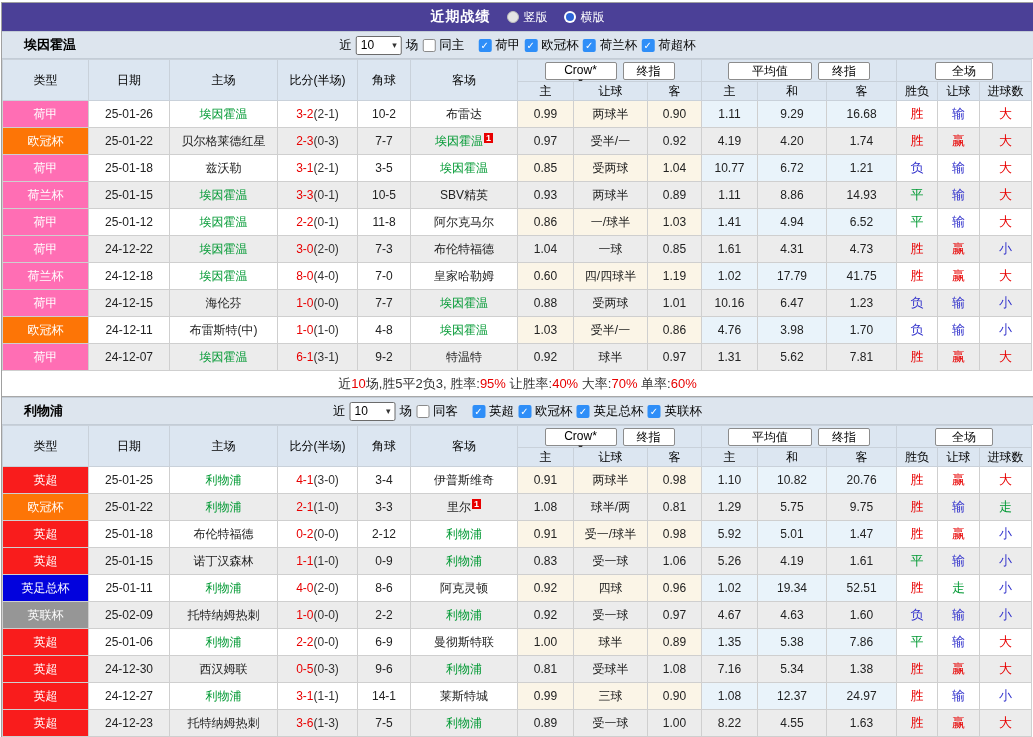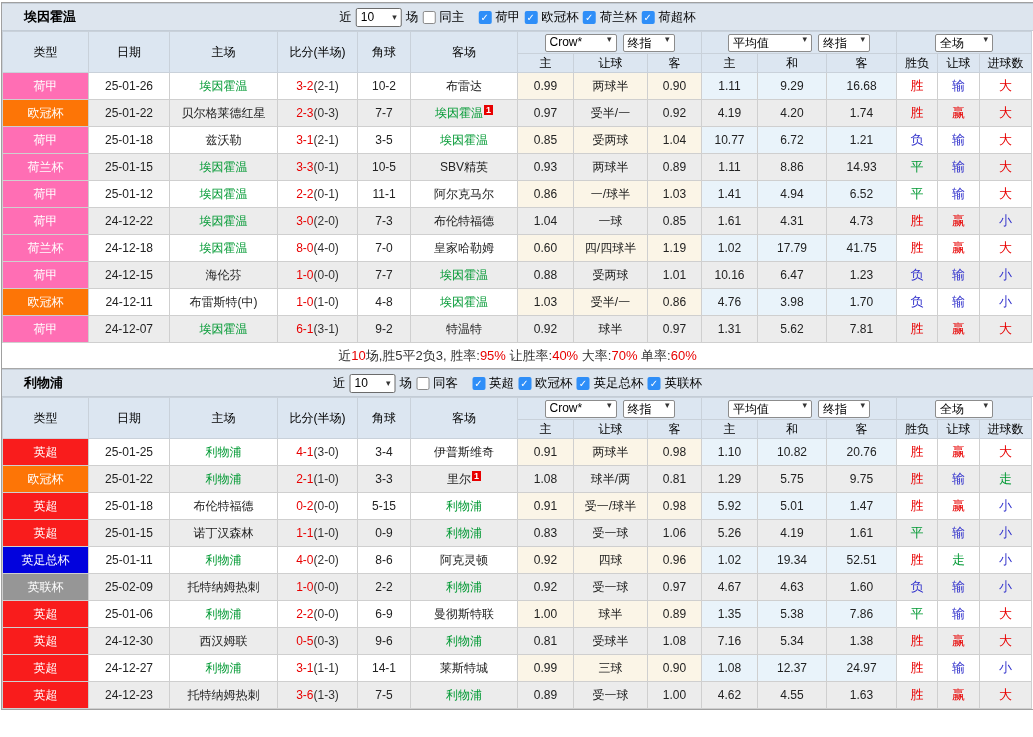"近期战绩" div.title-bar { html: none -> <div> <span>近期战绩</span> <span> <span></span> <span>竖版</span> </span> <span> <span> <i></i> </span> <span>横版</span> </span> </div> }
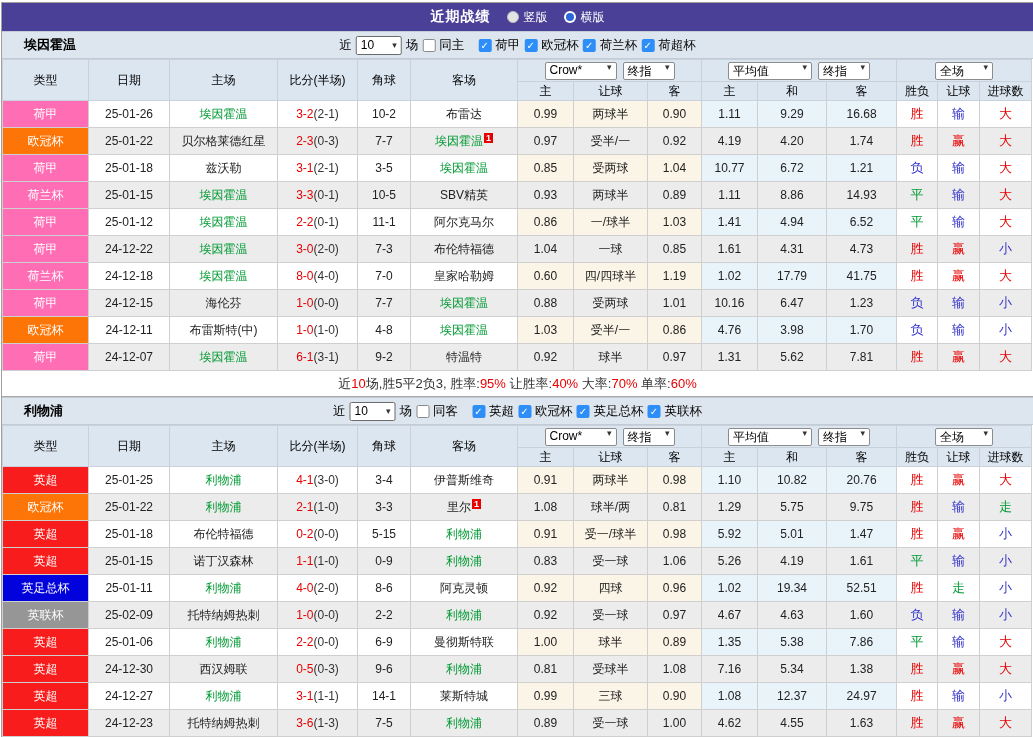"Crow*" .sel { align-items: flex-start -> center; flex-direction: none -> column }
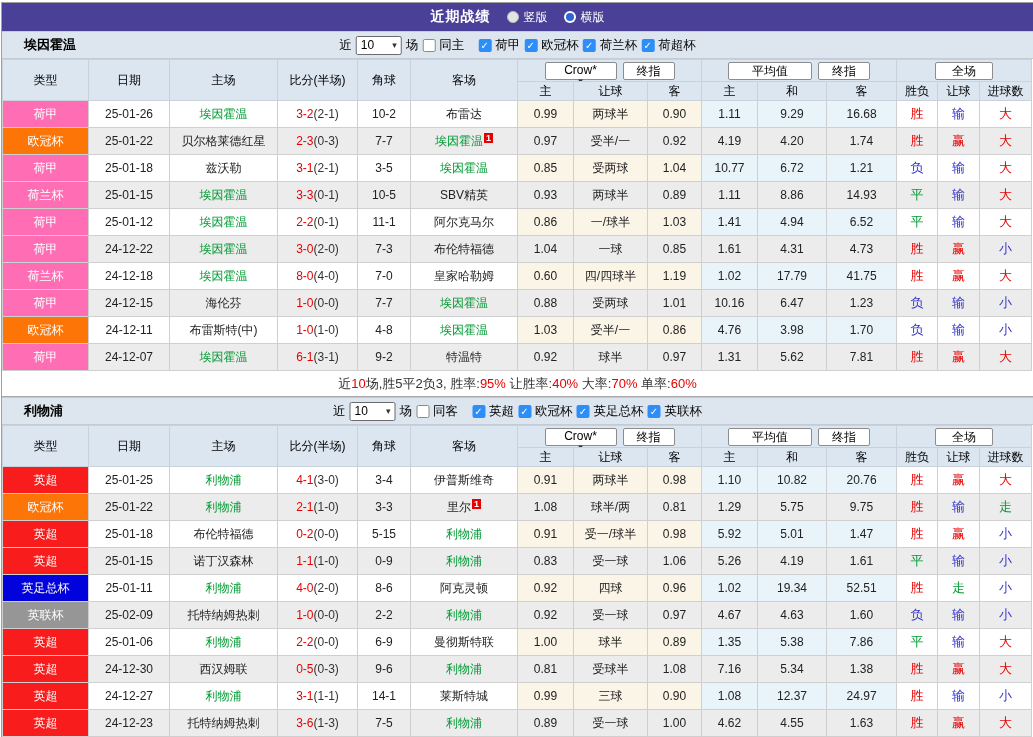"11-1" td { text: 11-1 -> 11-8 }
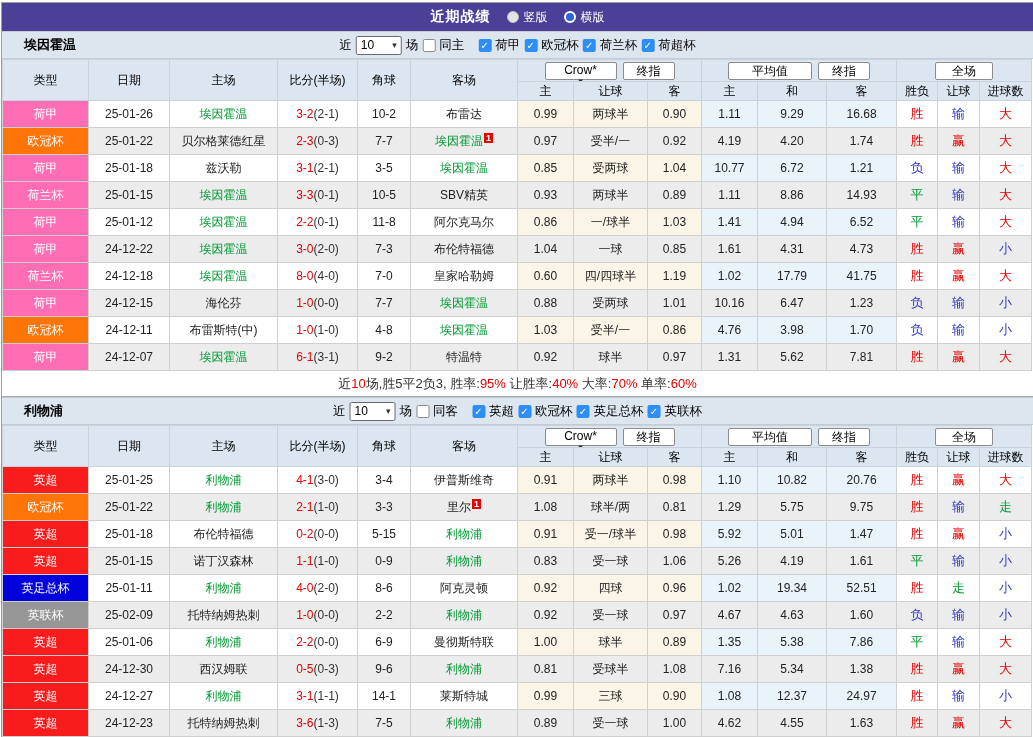"5-15" td { text: 5-15 -> 2-12 }
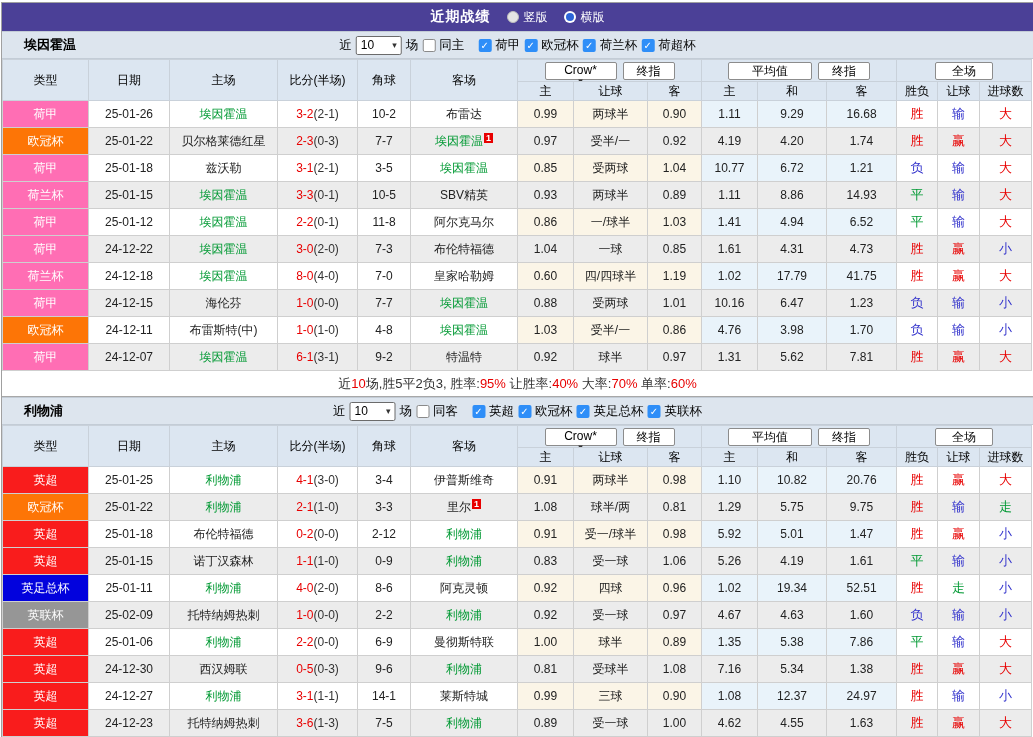"4.62" td.euro { text: 4.62 -> 8.22 }
